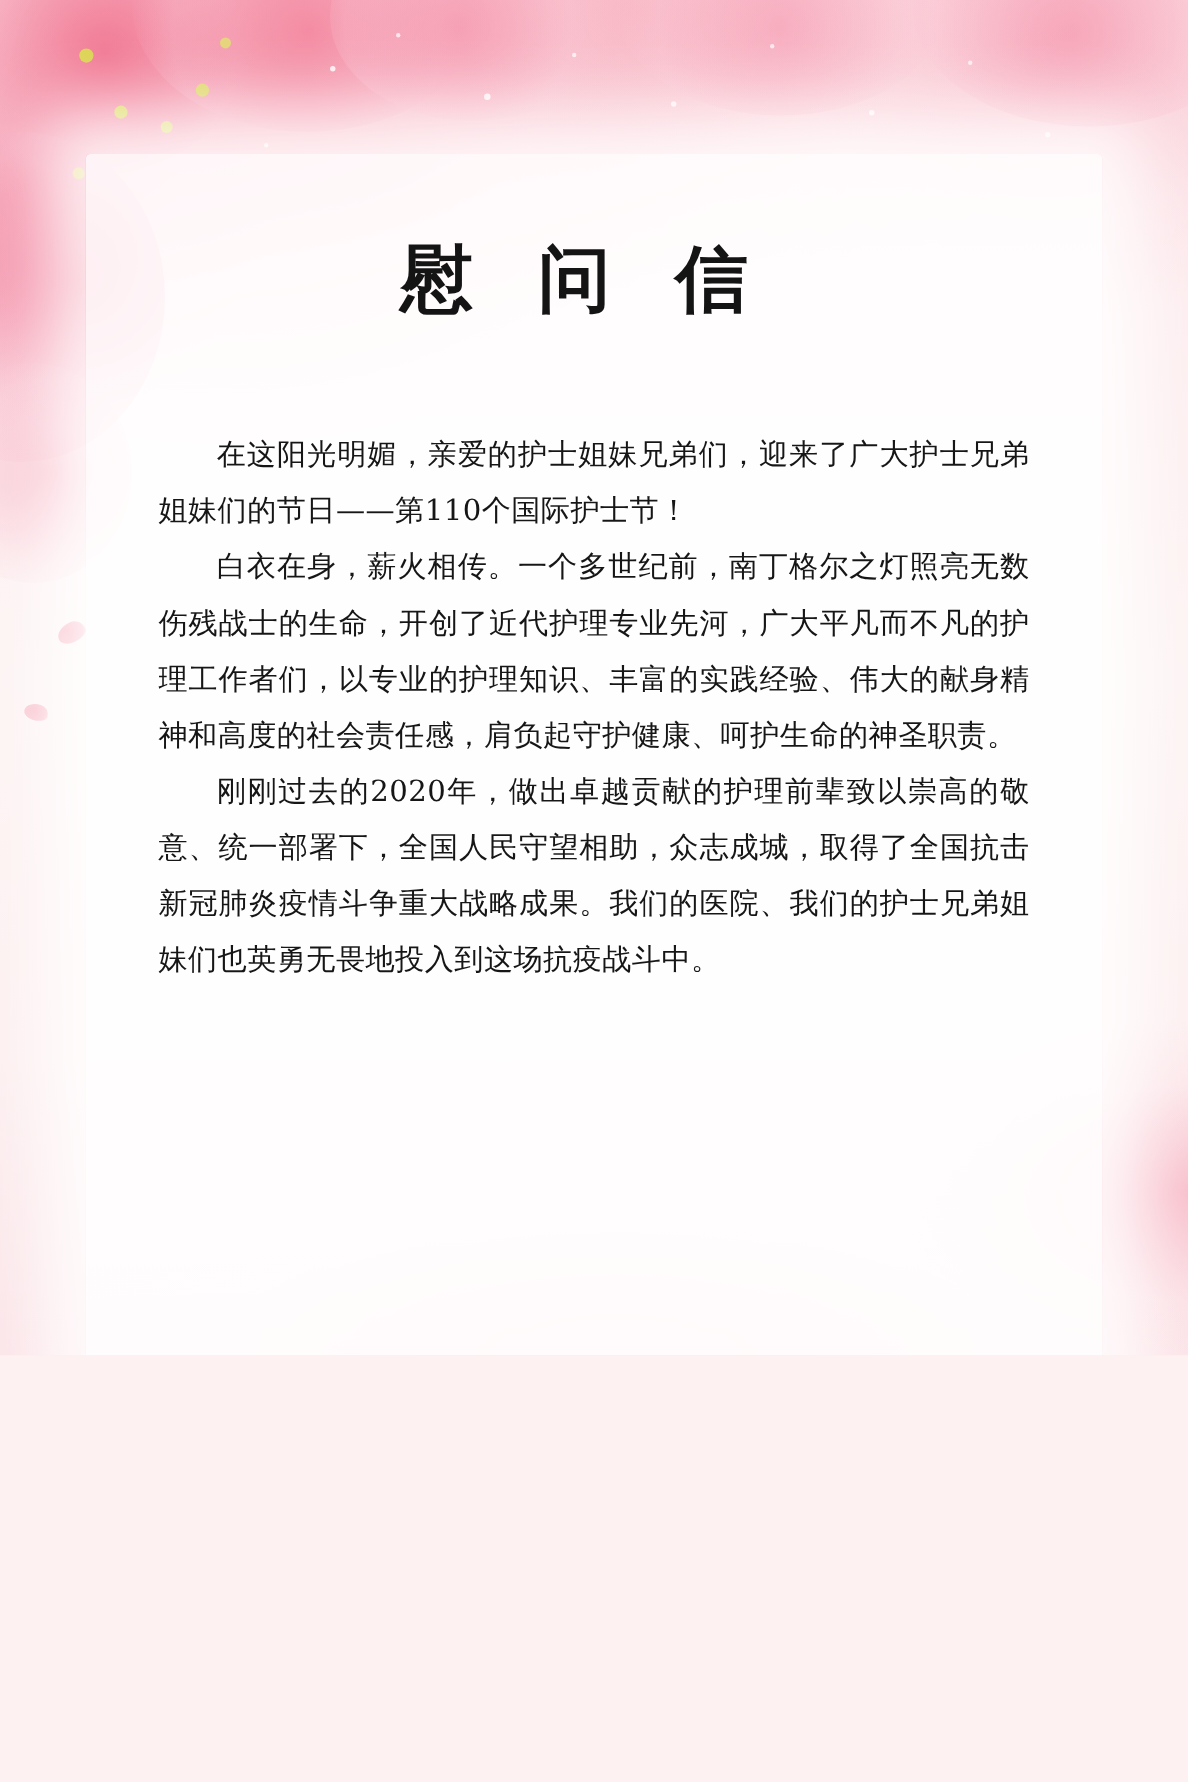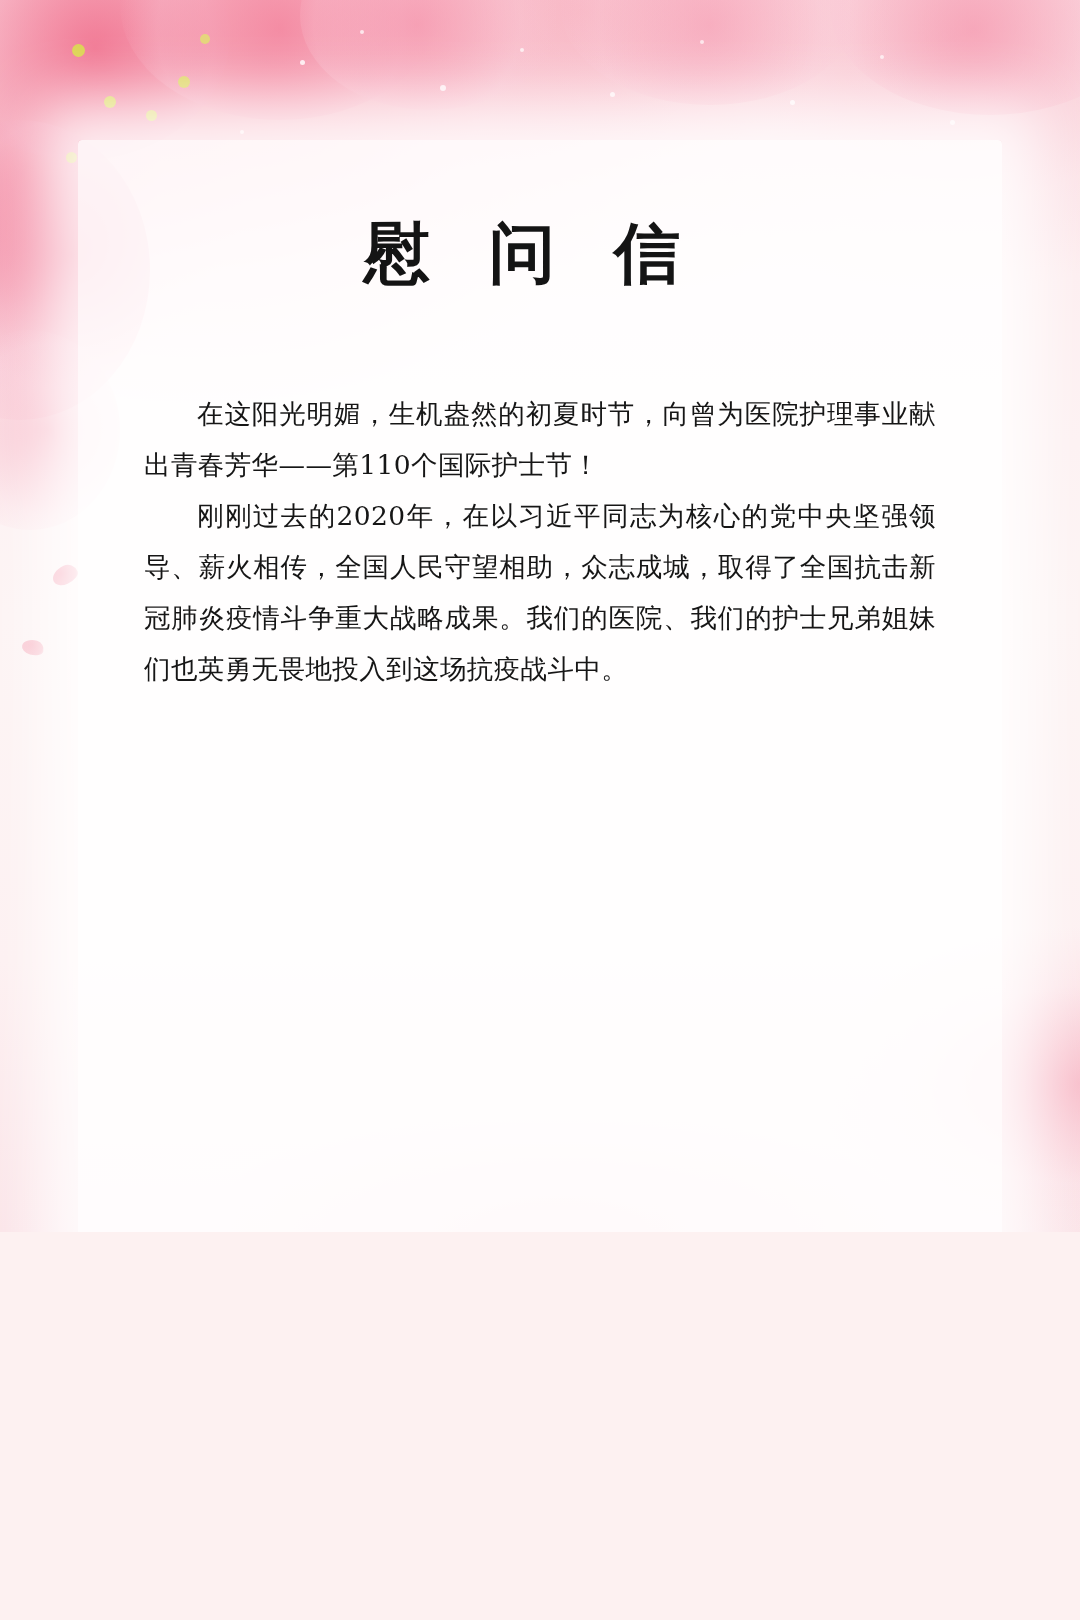"在这阳光明媚，生机盎然的初夏时节，向曾为医院护理事业献出青春芳华——第110个国" p.para { text: 生机盎然的初夏时节，向曾为医院护理事业献出青春芳华 -> 亲爱的护士姐妹兄弟们，迎来了广大护士兄弟姐妹们的节日 }
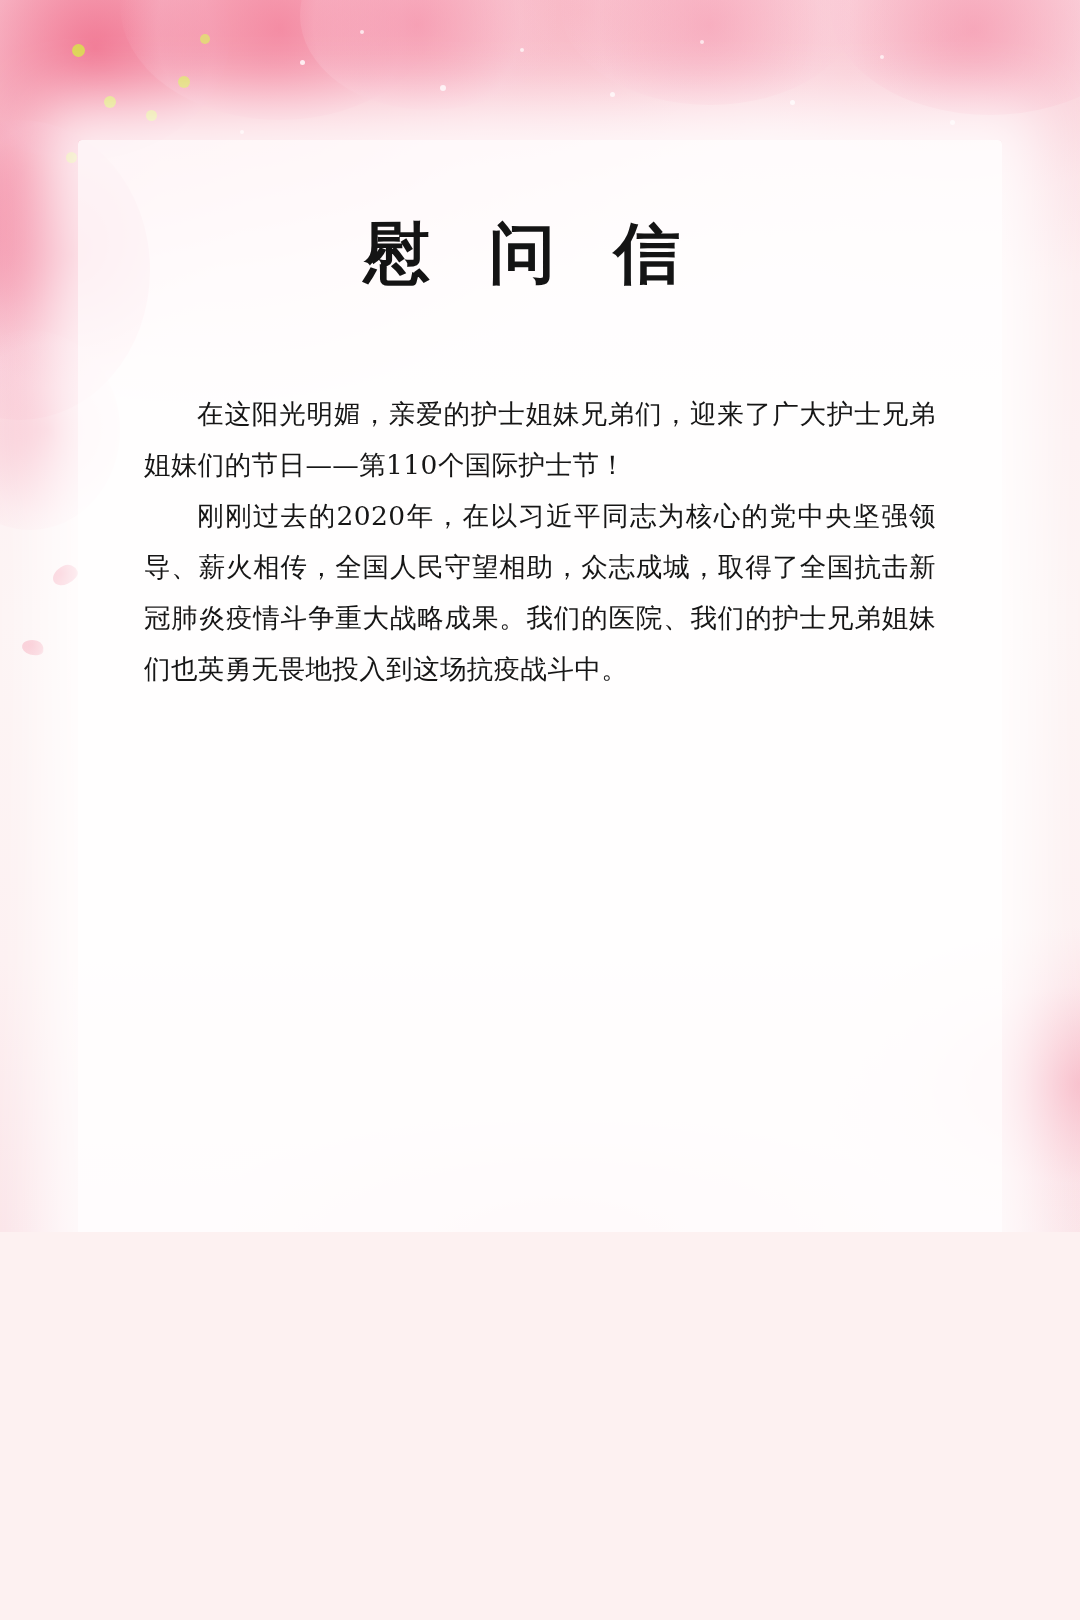"白衣在身，薪火相传。一个多世纪前，南丁格尔之灯照亮无数伤残战士的生命，开创了近代" p.para { html: none -> <p>白衣在身，薪火相传。一个多世纪前，南丁格尔之灯照亮无数伤残战士的生命，开创了近代护理专业先河，广大平凡而不凡的护理工作者们，以专业的护理知识、丰富的实践经验、伟大的献身精神和高度的社会责任感，肩负起守护健康、呵护生命的神圣职责。</p> }
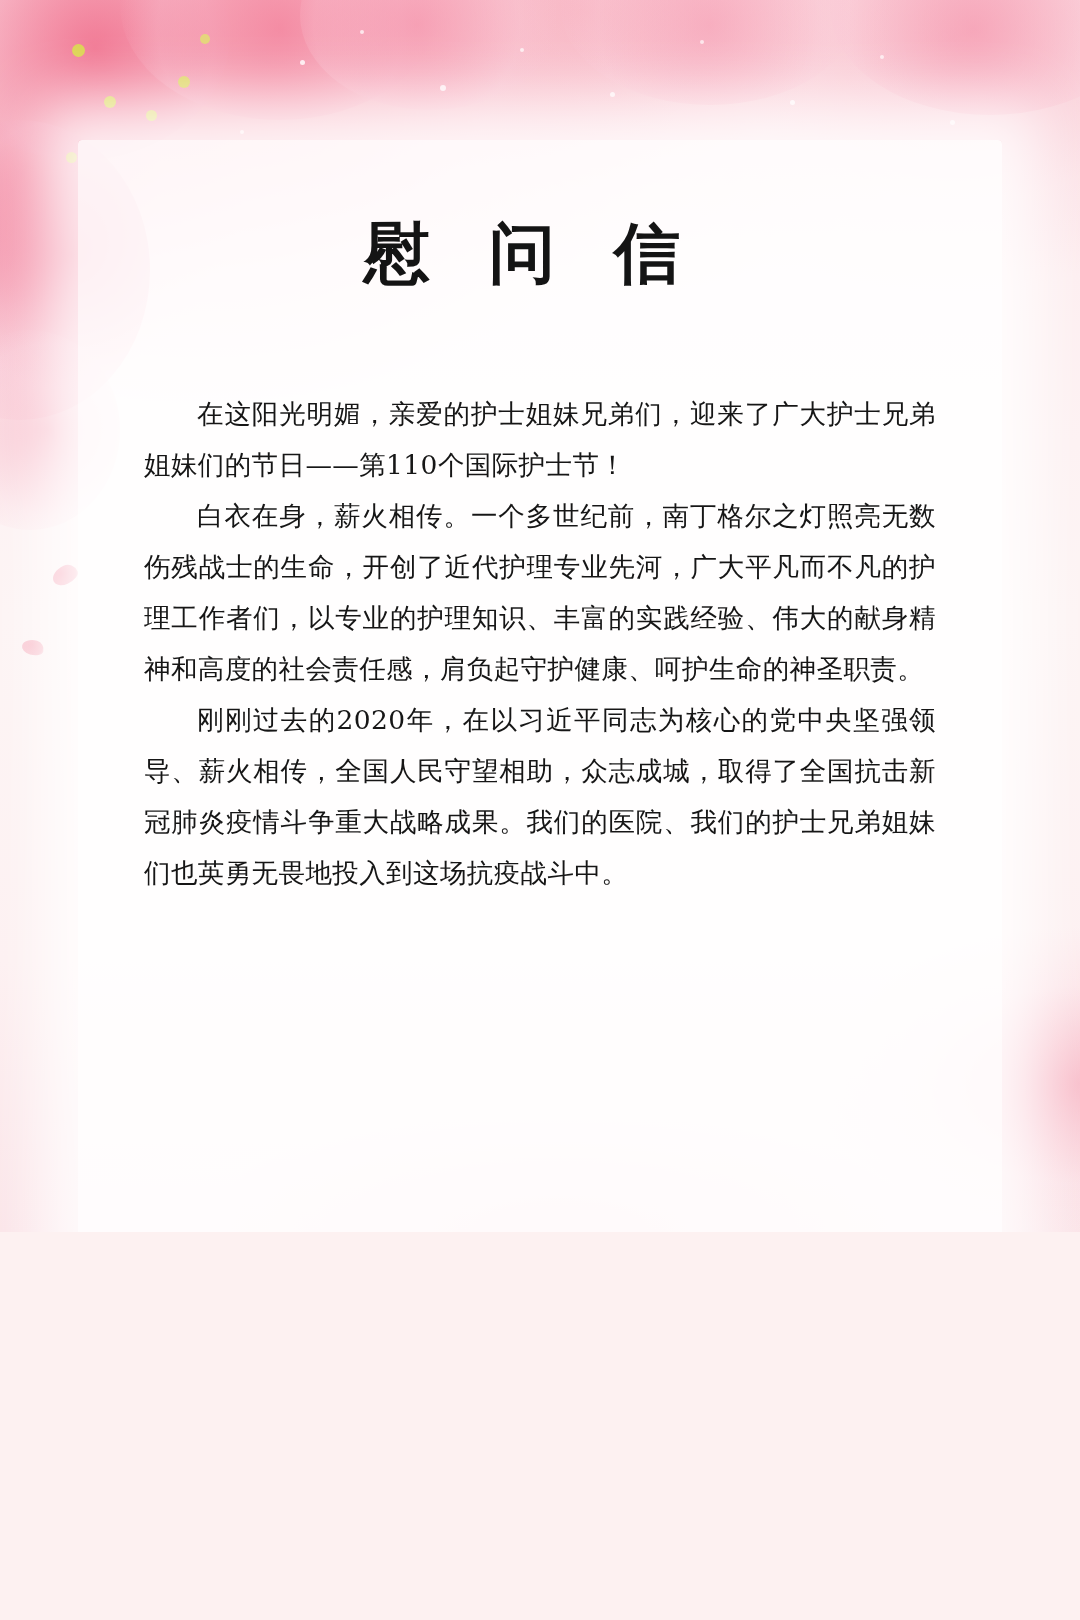"刚刚过去的2020年，在以习近平同志为核心的党中央坚强领导、薪火相传，全国人民守" p.para { text: 在以习近平同志为核心的党中央坚强领导、薪火相传 -> 做出卓越贡献的护理前辈致以崇高的敬意、统一部署下 }
